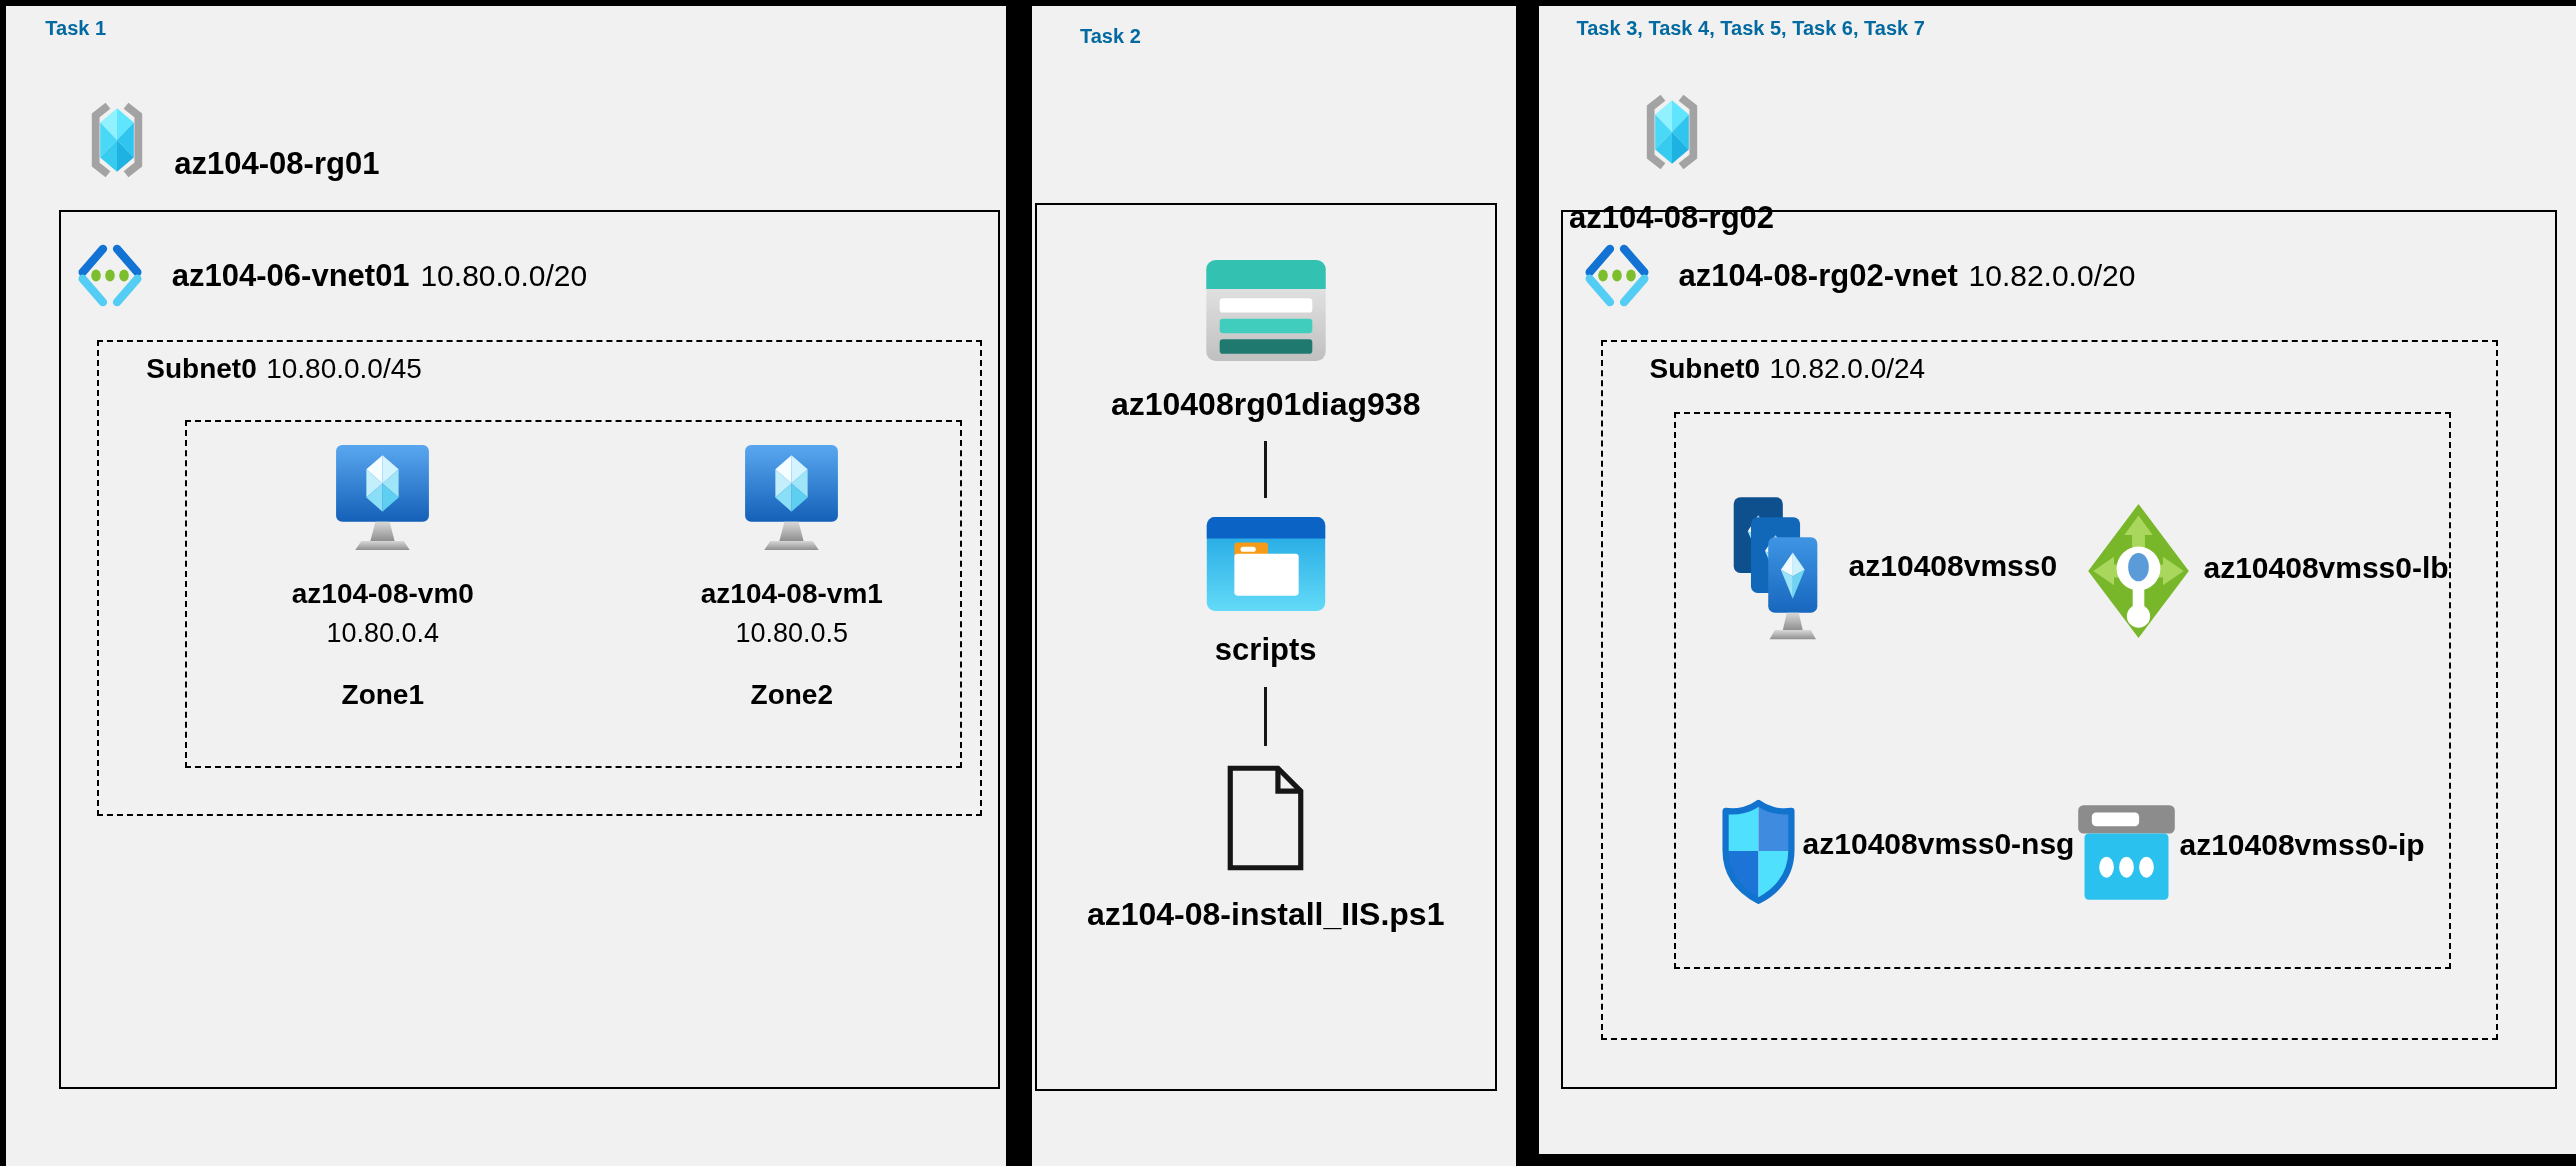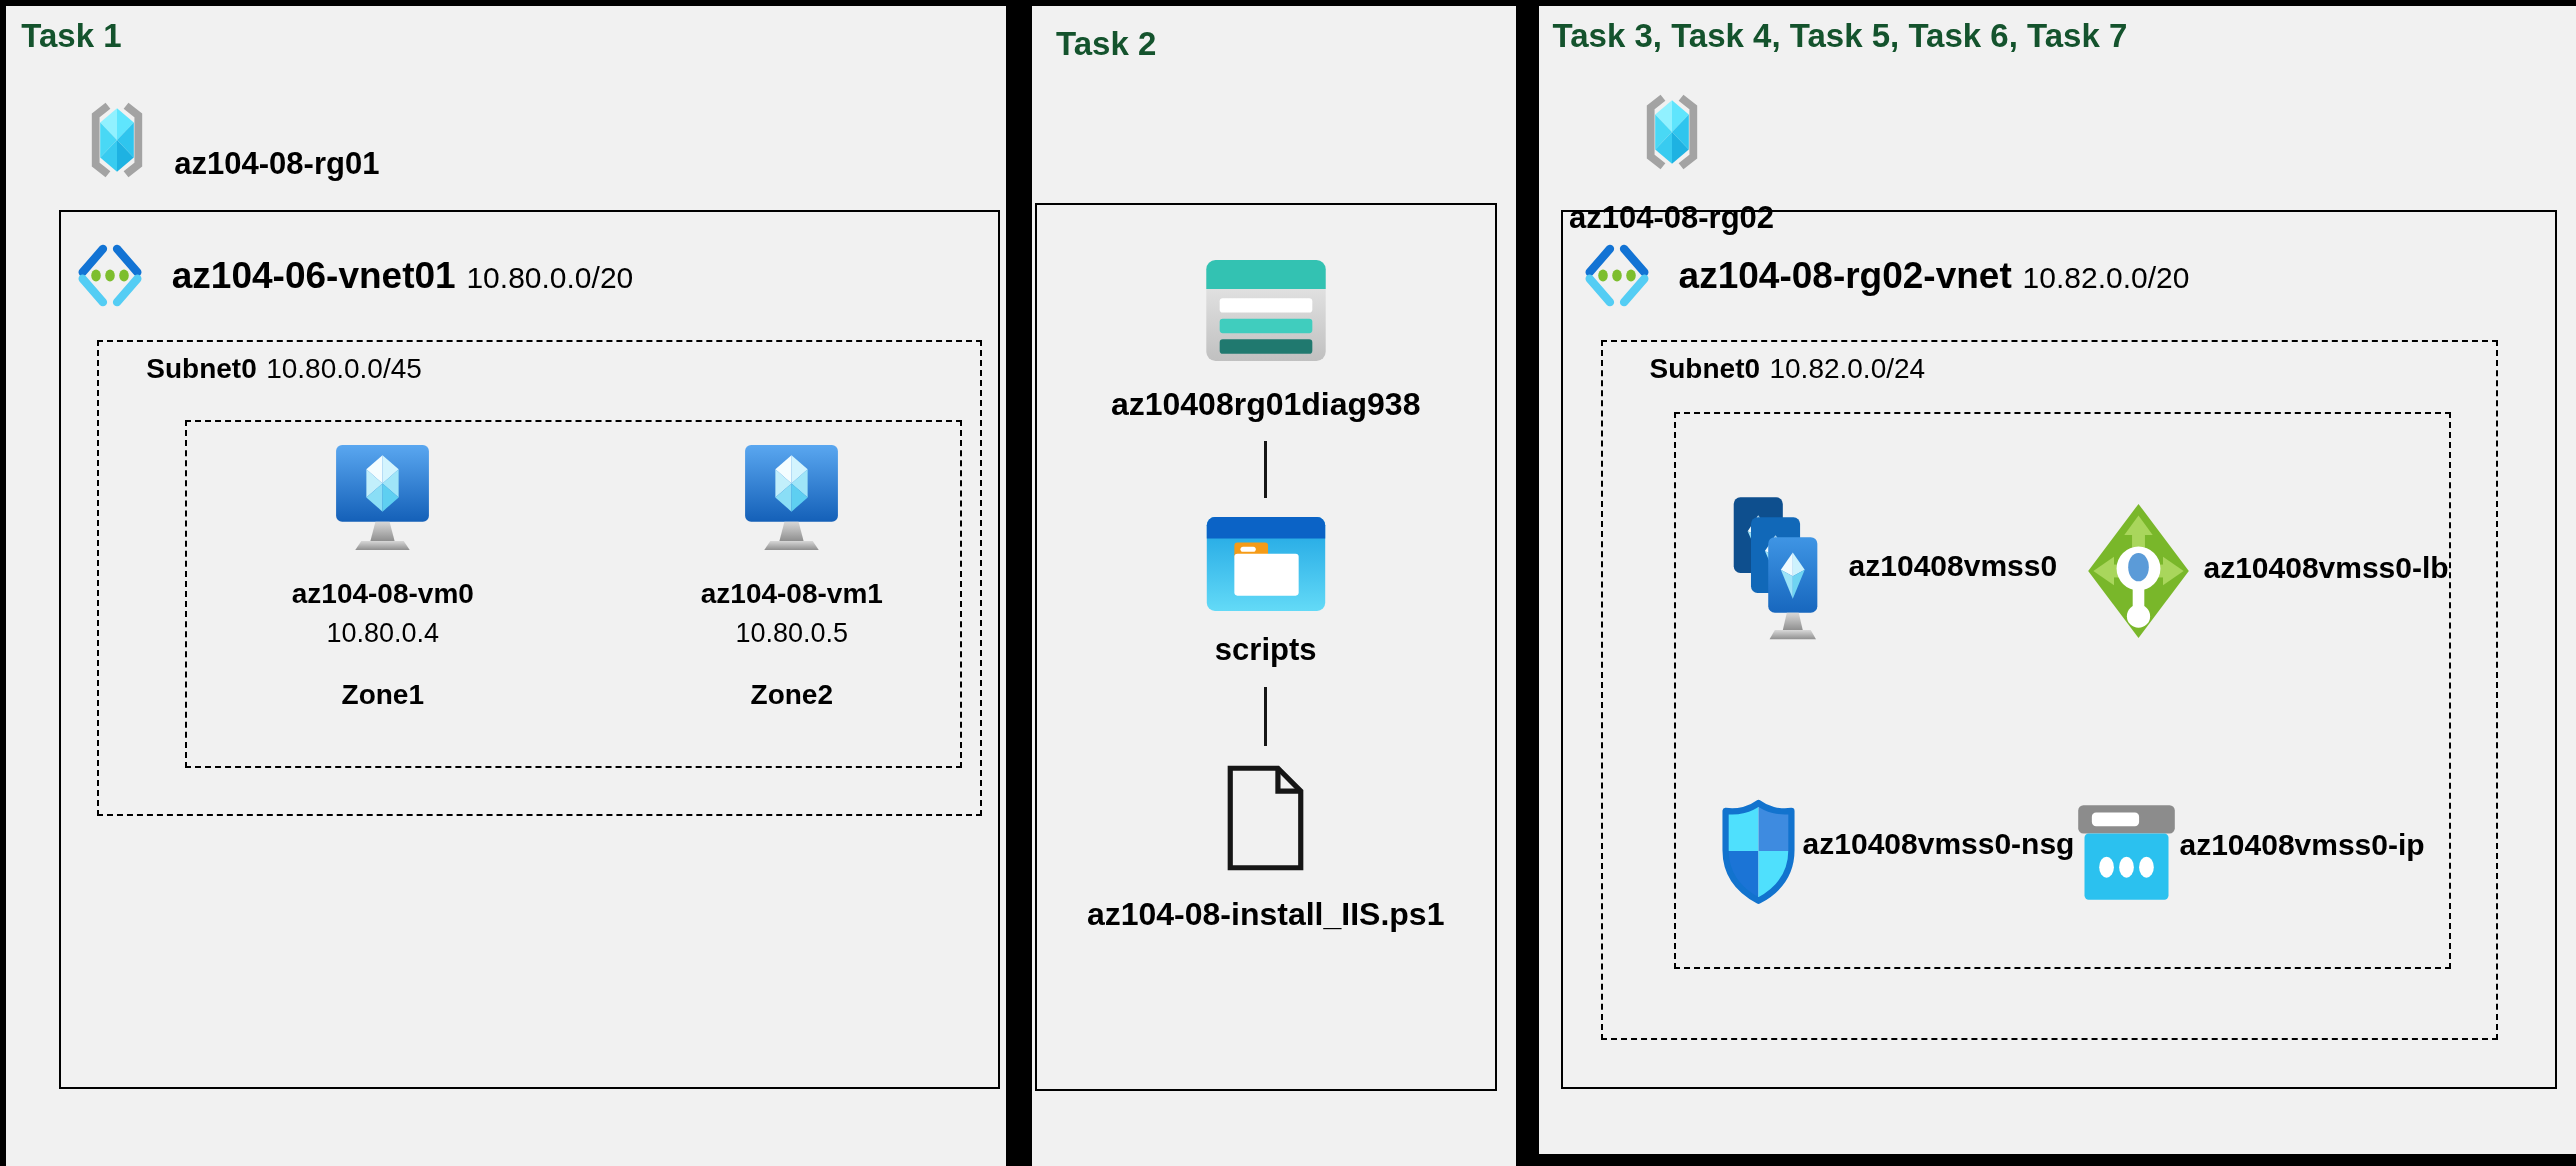"Task 1" .task-title { color: #14532d -> #0369a1; font-size: 33px -> 20px; margin-left: none -> 24px }
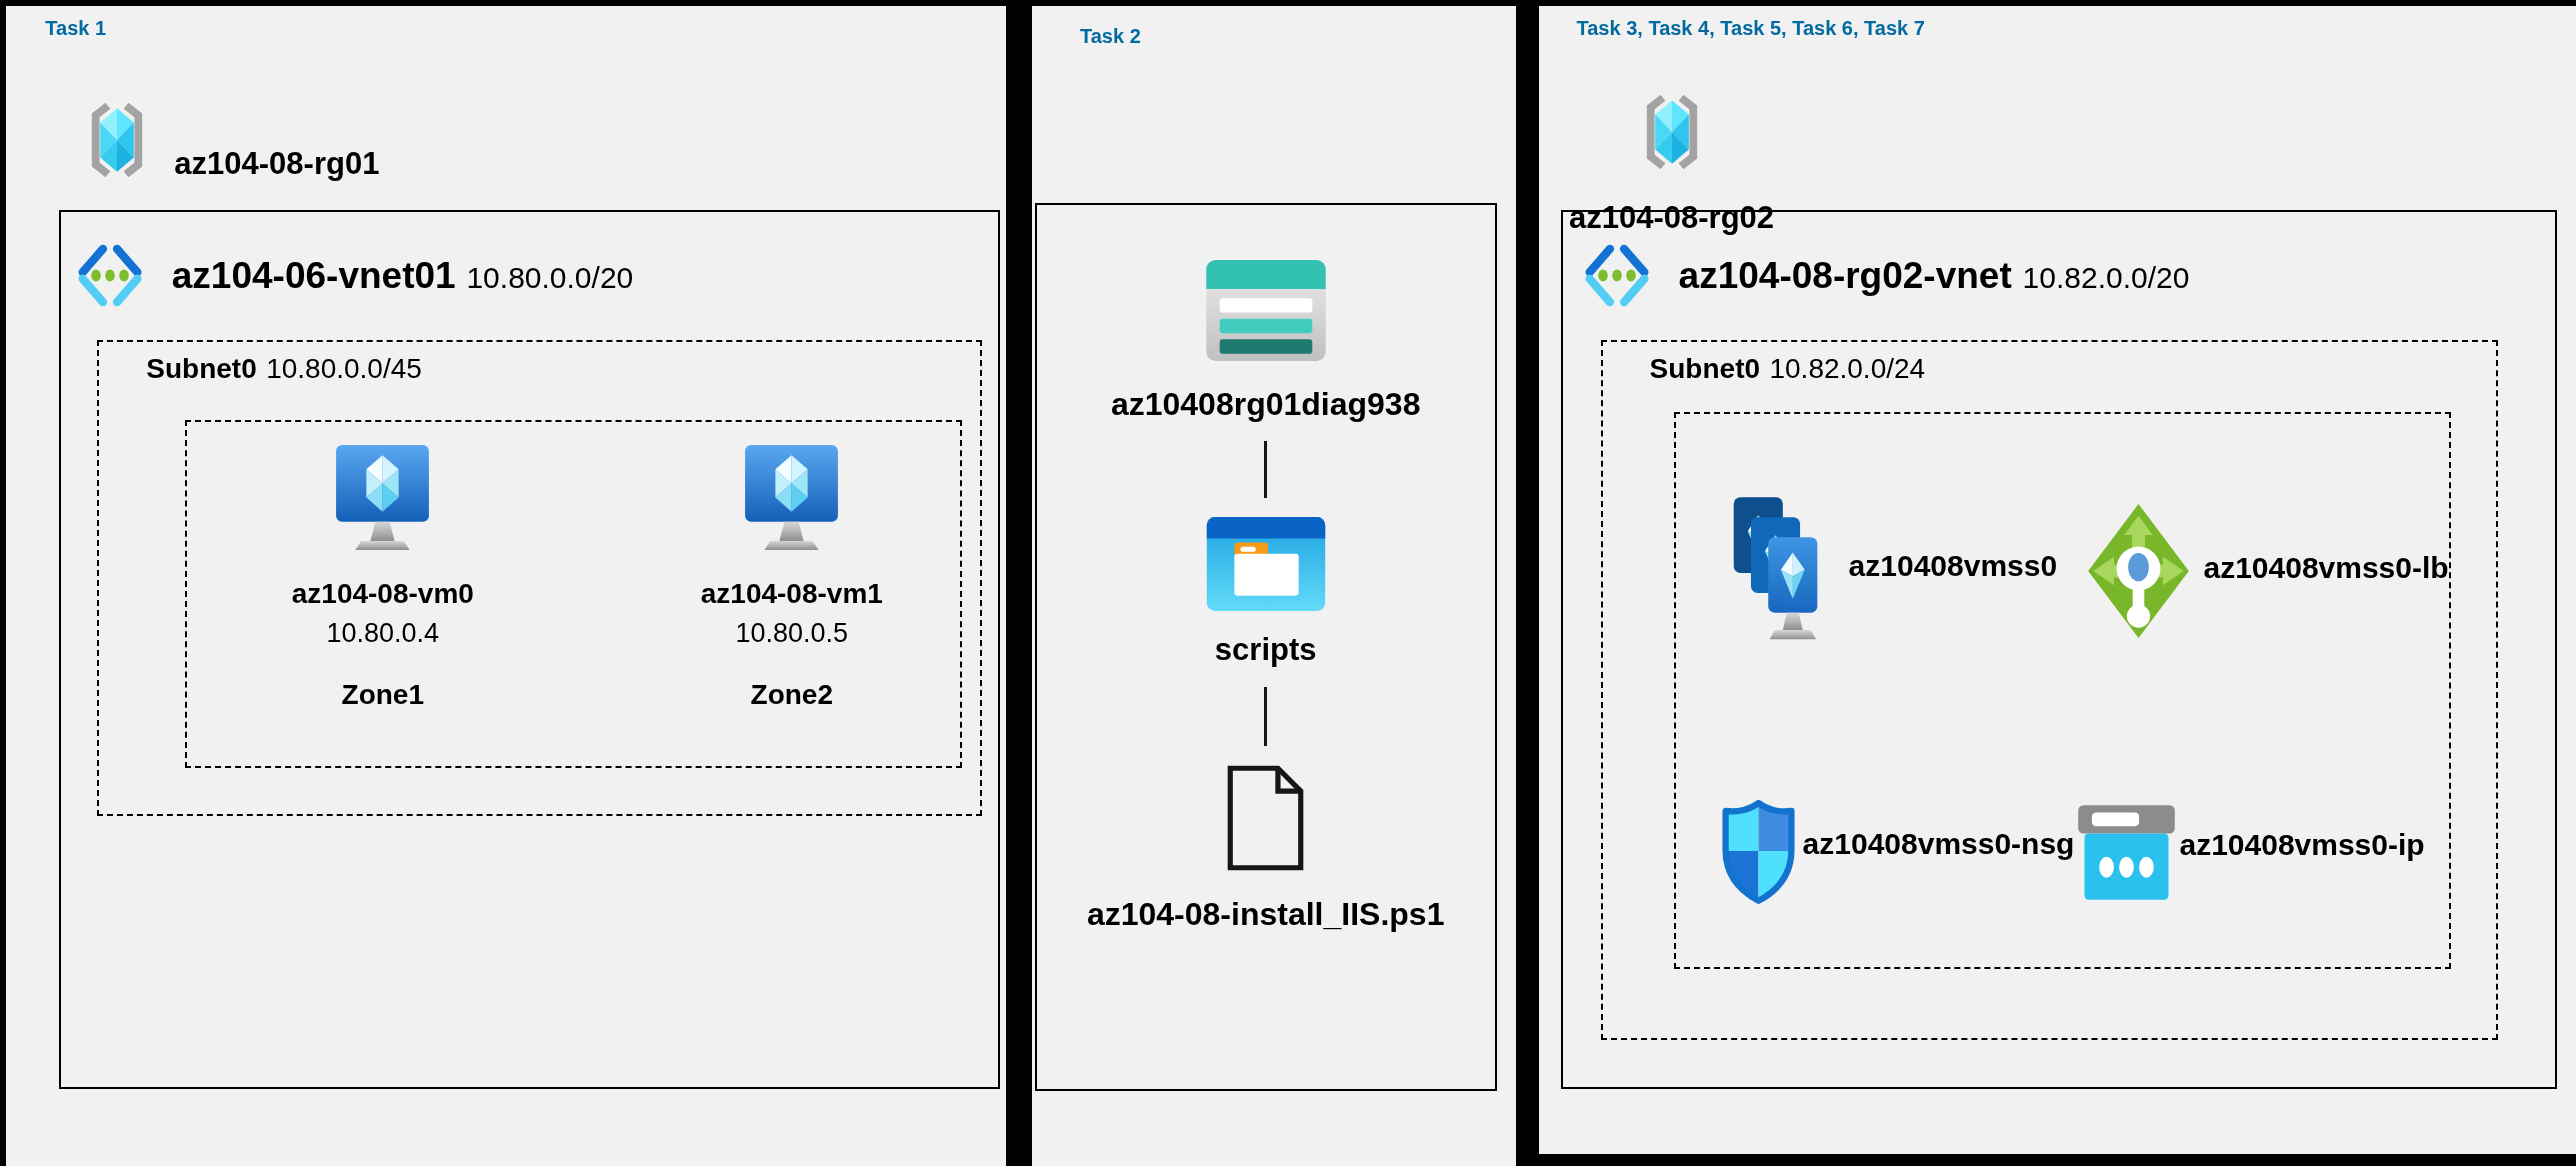"az104-06-vnet01" .vnet-name { font-size: 37px -> 31px }
